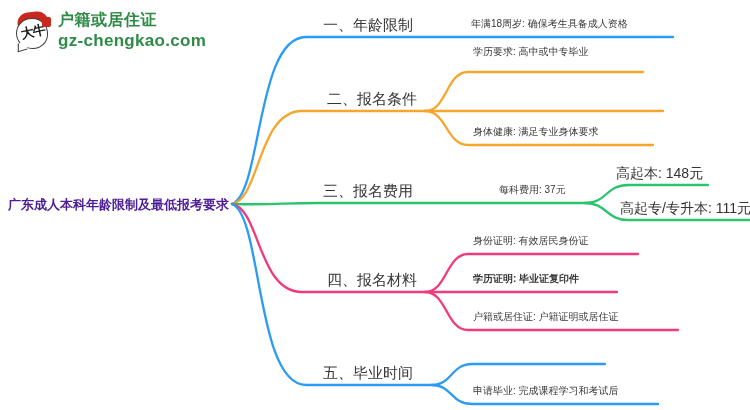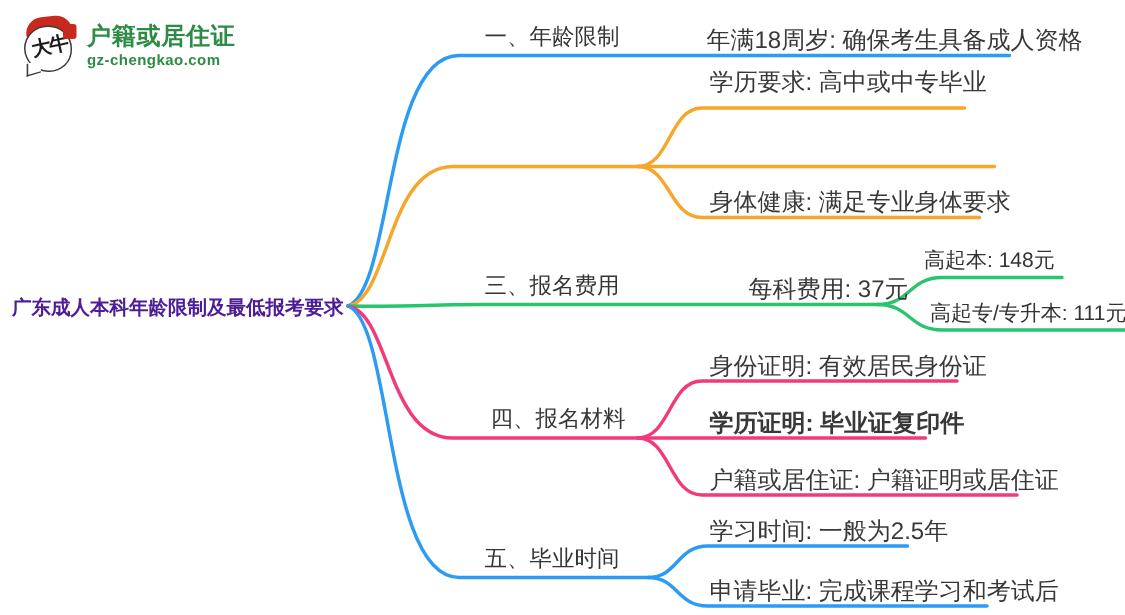"年满18周岁: 确保考生具备成人资格" .n2 { font-size: 16px -> 10px }
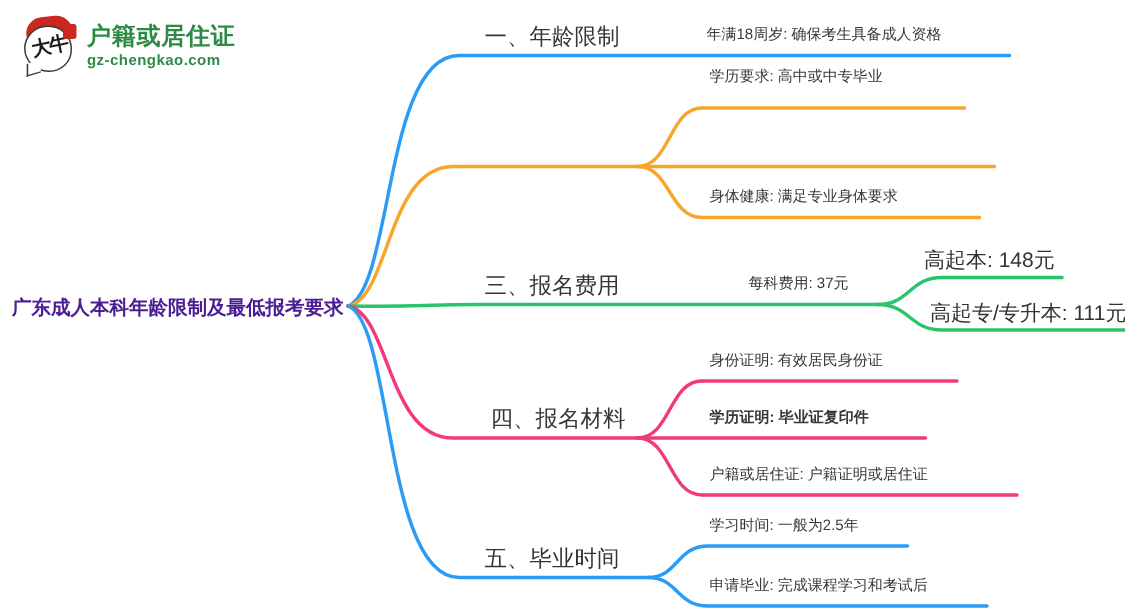"gz-chengkao.com" .site-domain { font-size: 10px -> 17px }
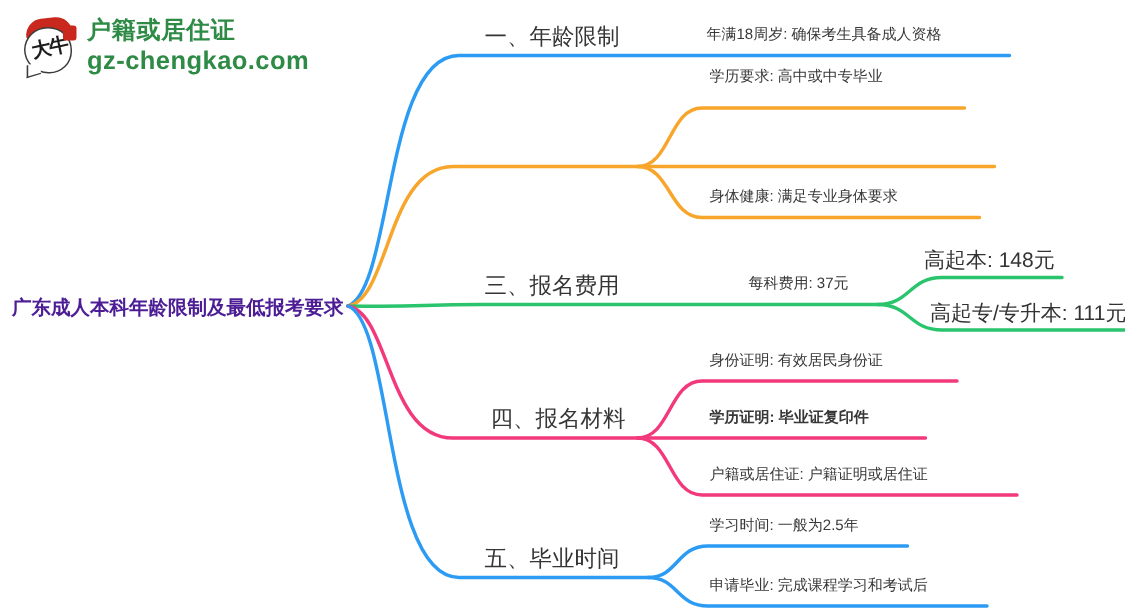"二、报名条件" div.label { html: none -> <div>二、报名条件</div> }
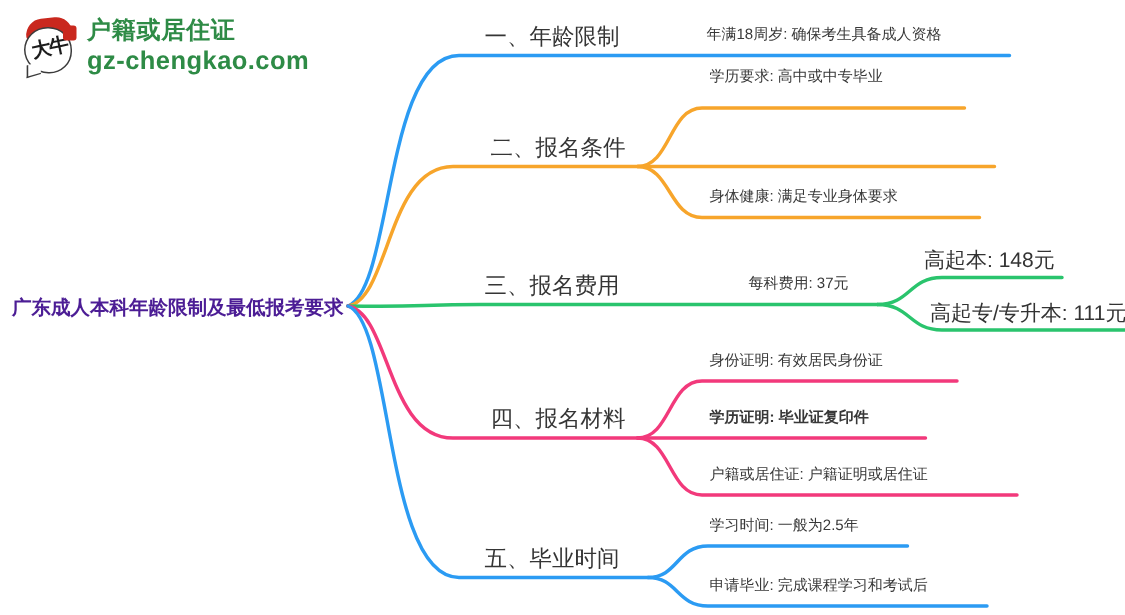"学习时间: 一般为2.5年" div.label { html: <div>学习时间: 一般为2.5年</div> -> none }
